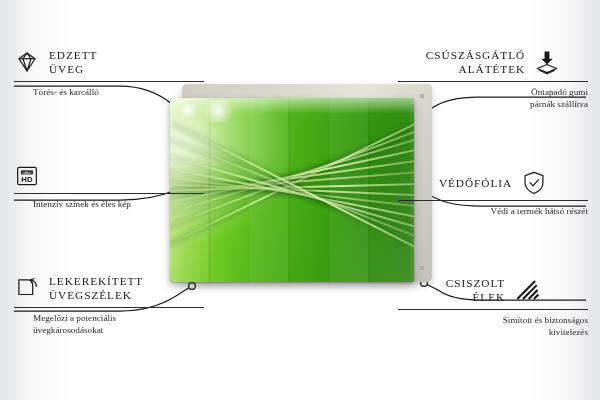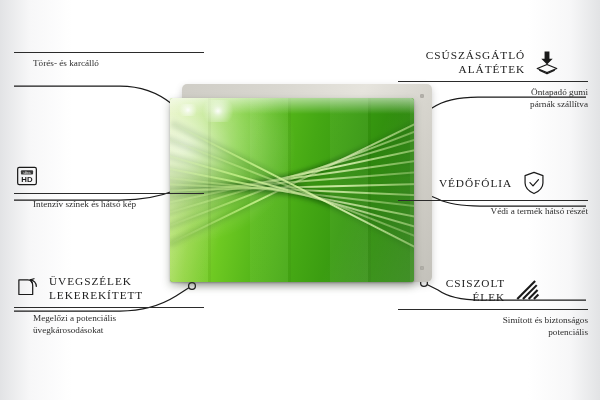"EDZETT" div.hdr { html: none -> <div> <span> <svg> <g> <path></path> <path></path> <path></path> <path></path> </g> </svg> </span> <div> <div>EDZETT</div> <div>ÜVEG</div> </div> </div> }
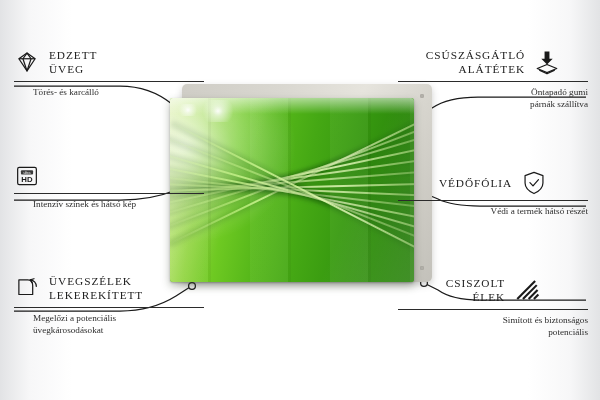"Intenzív színek és hátsó kép" div.sub { text: hátsó -> éles }
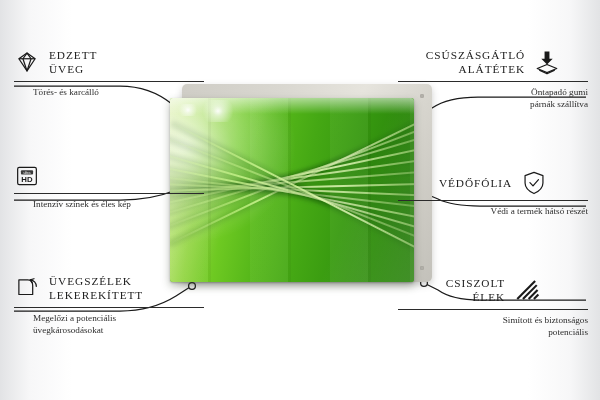"ÜVEGSZÉLEK" div.ttl { order: before "LEKEREKÍTETT" -> after "LEKEREKÍTETT" }
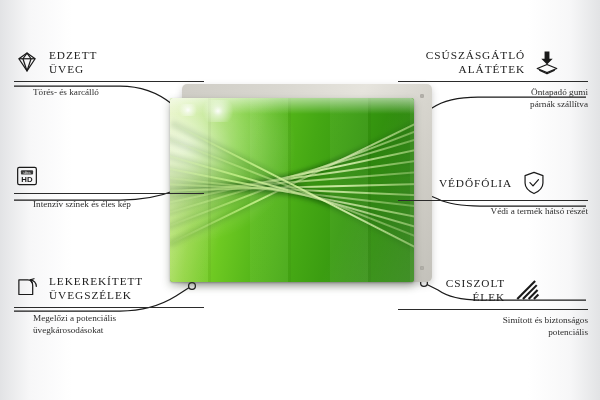"potenciális" div.sub { text: potenciális -> kivitelezés }
